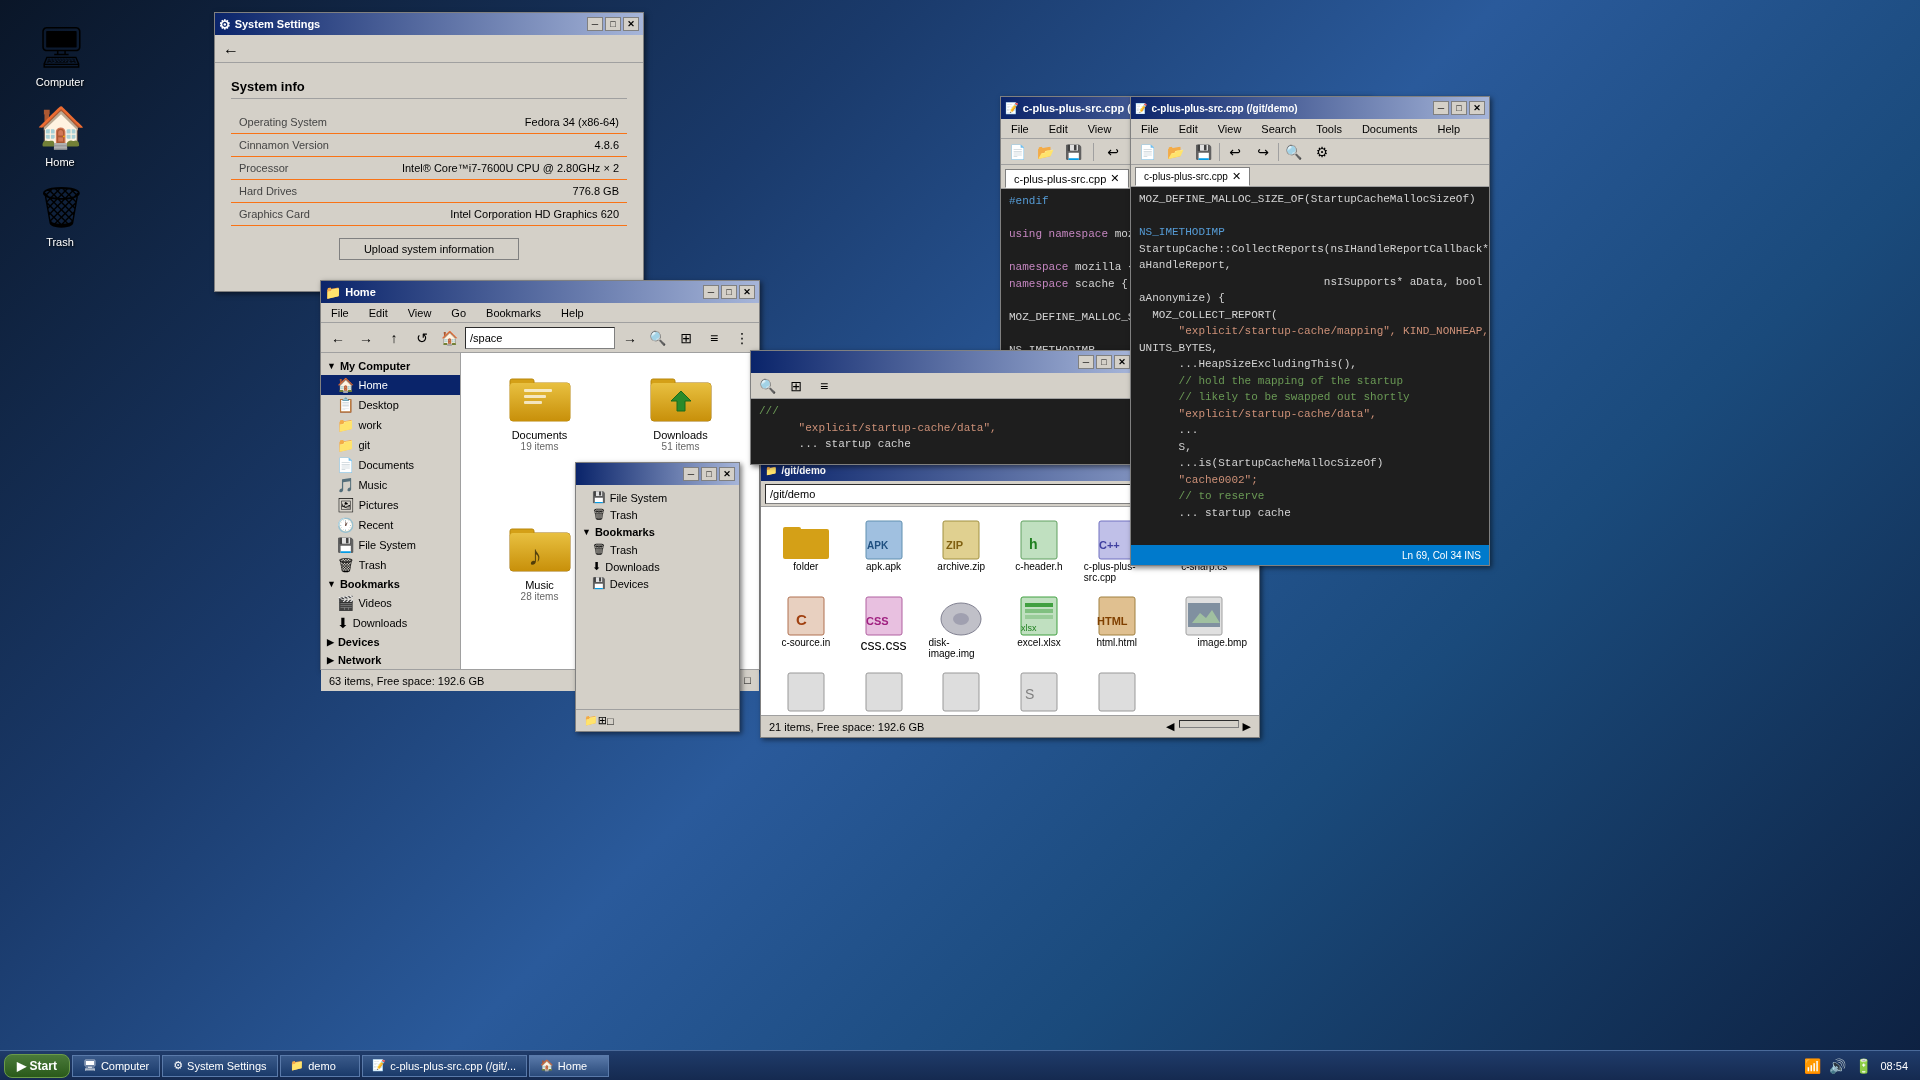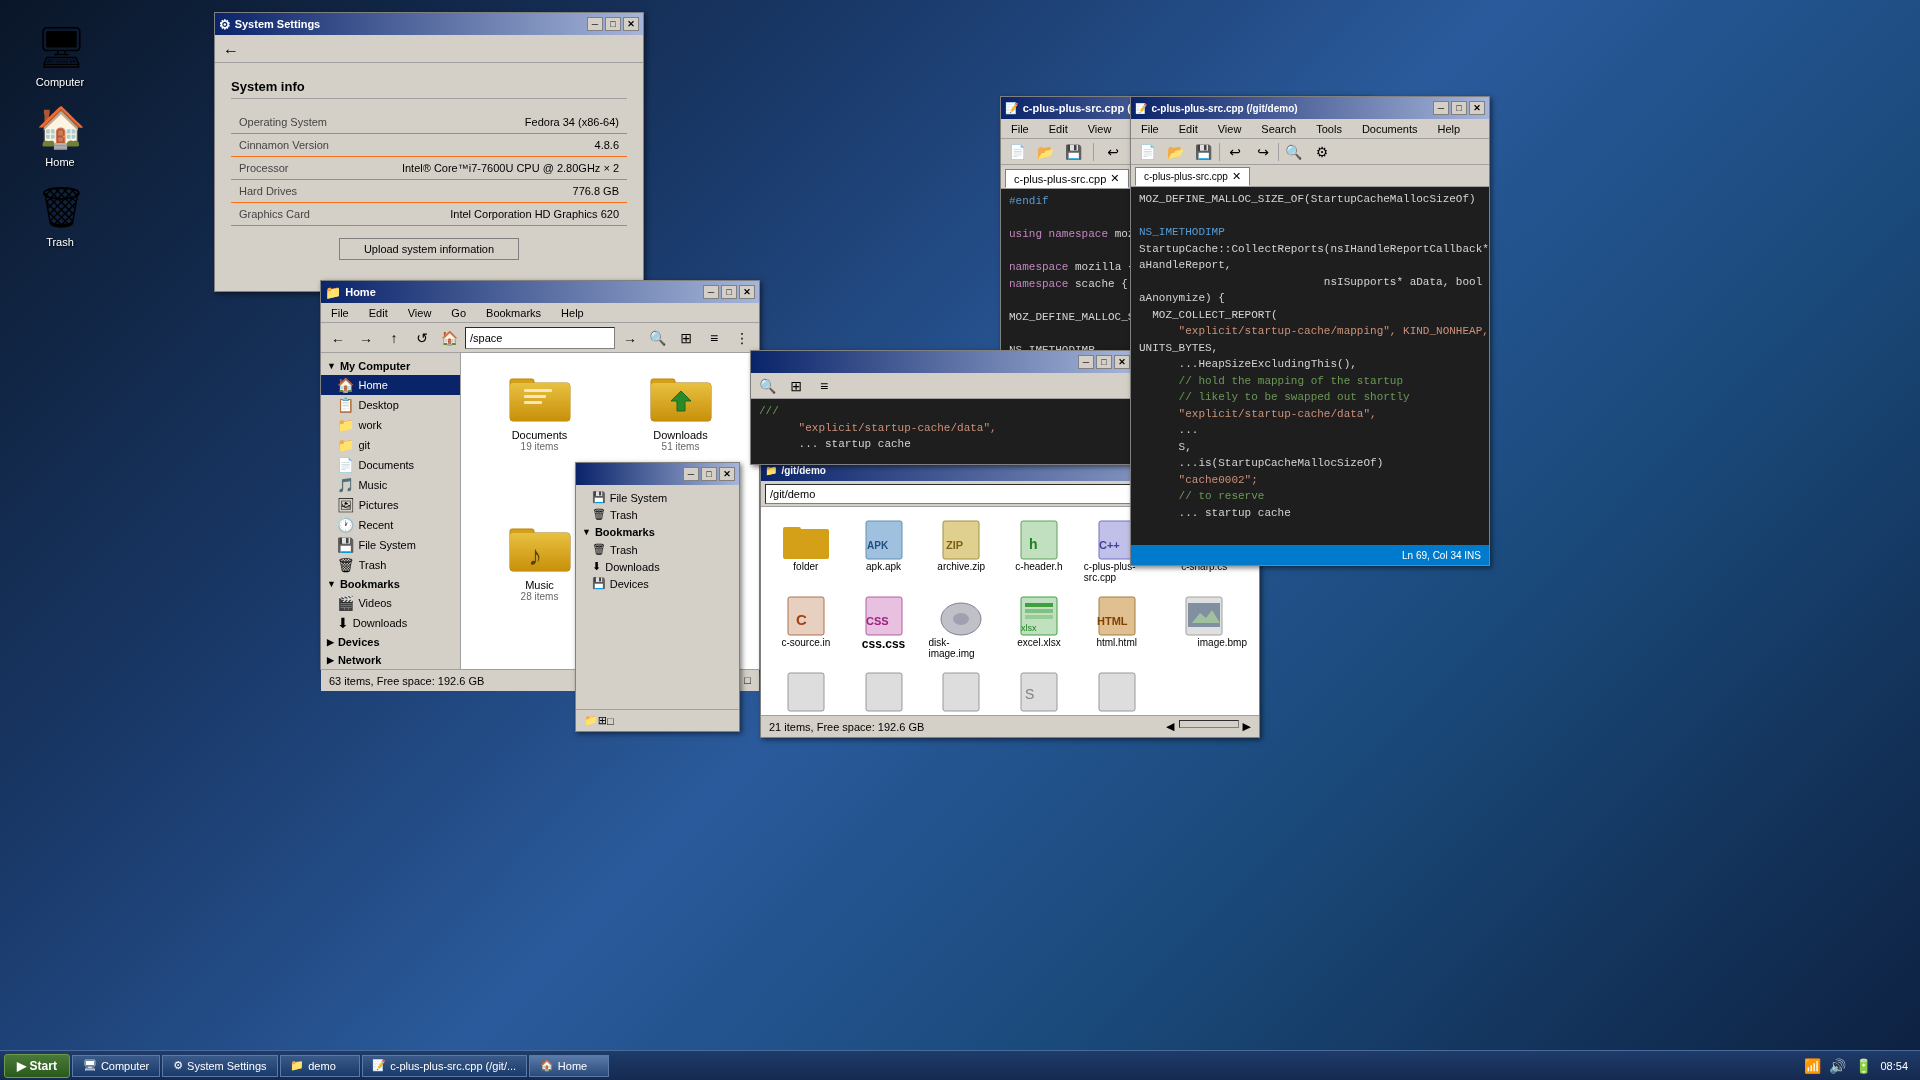"css.css" span { font-size: 12px -> 14px; font-weight: bold -> none }
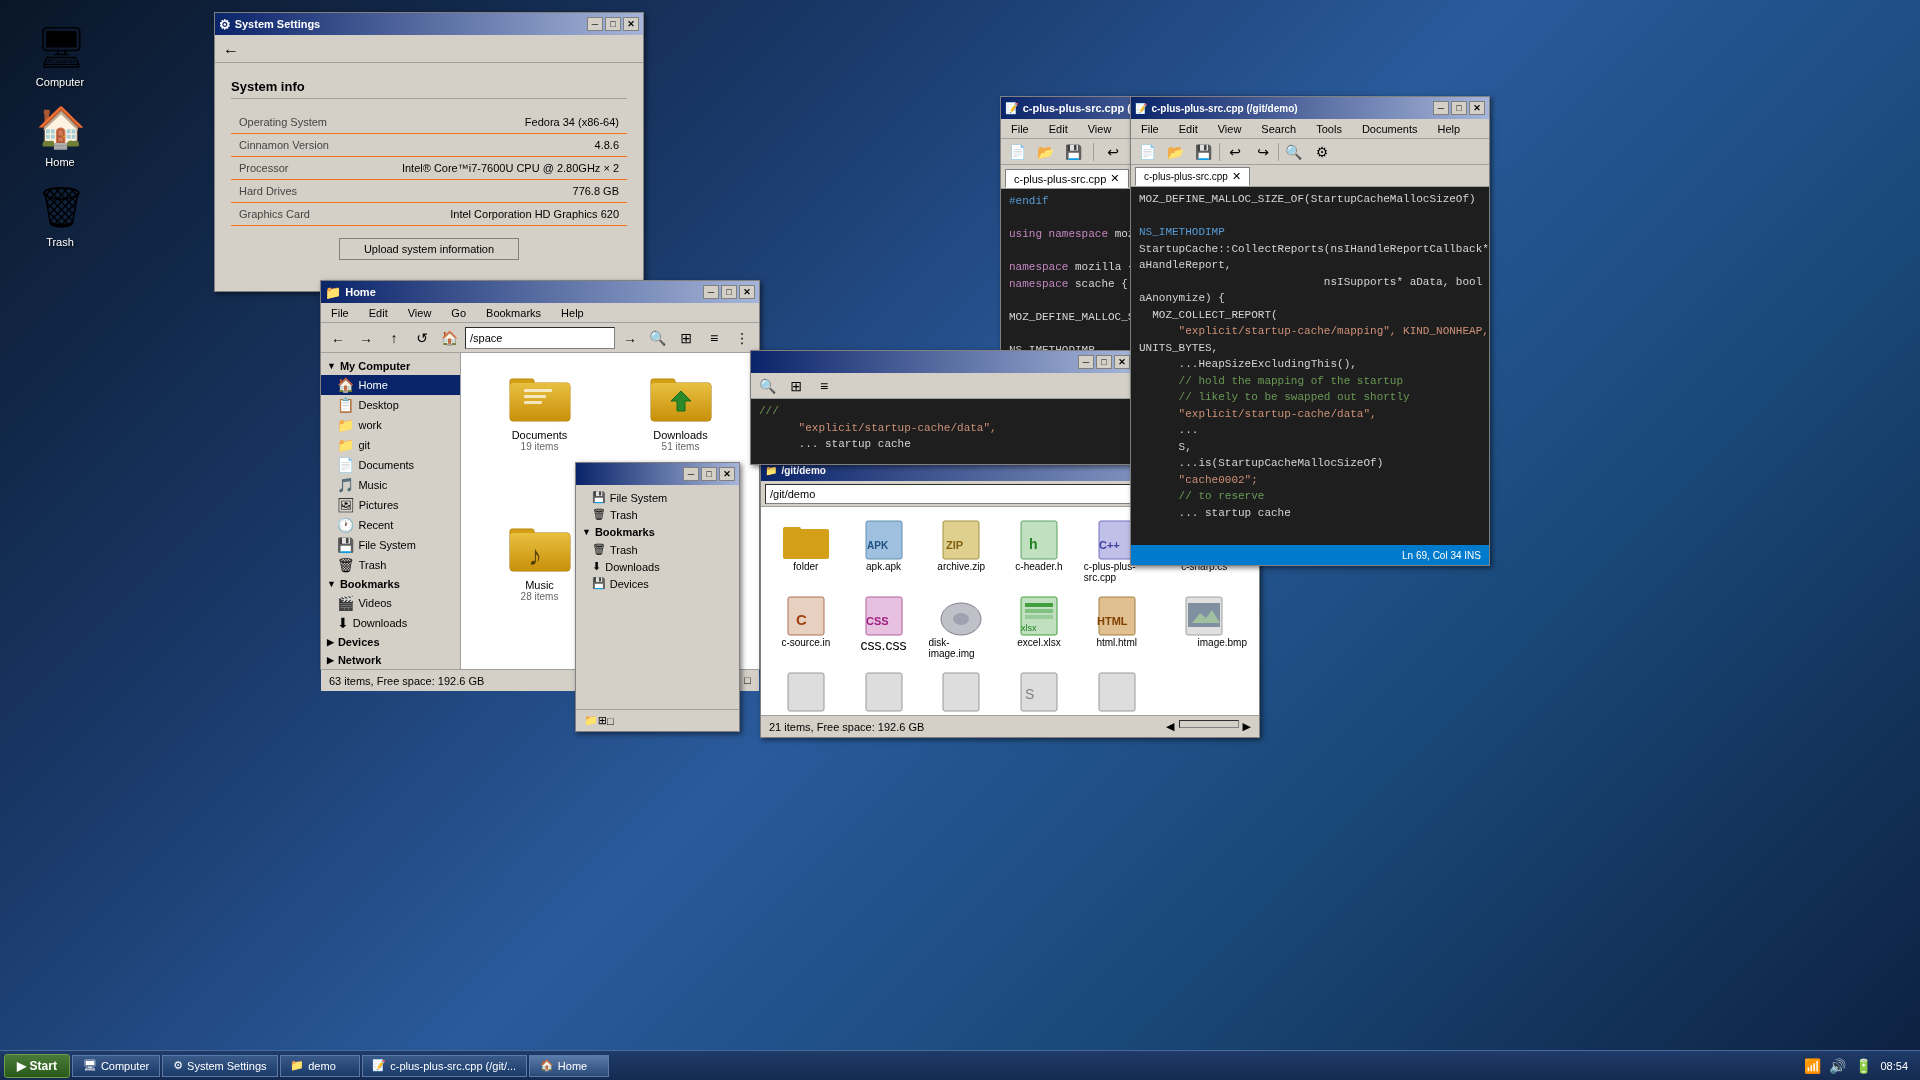"▶ Start" .start-btn { border-radius: 3px -> 8px }
